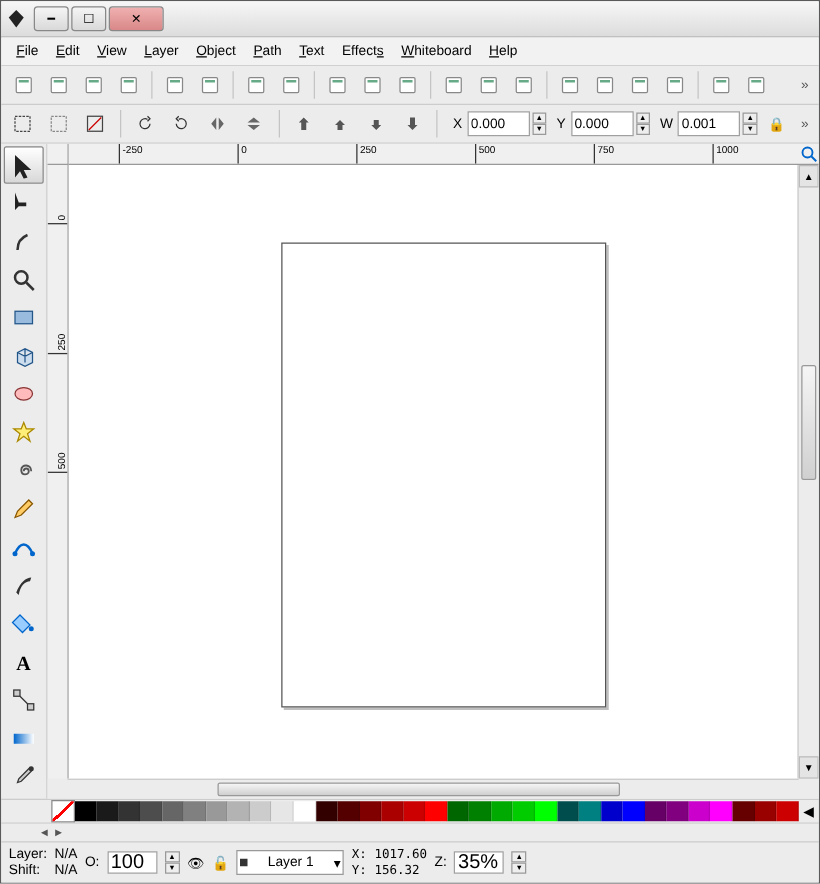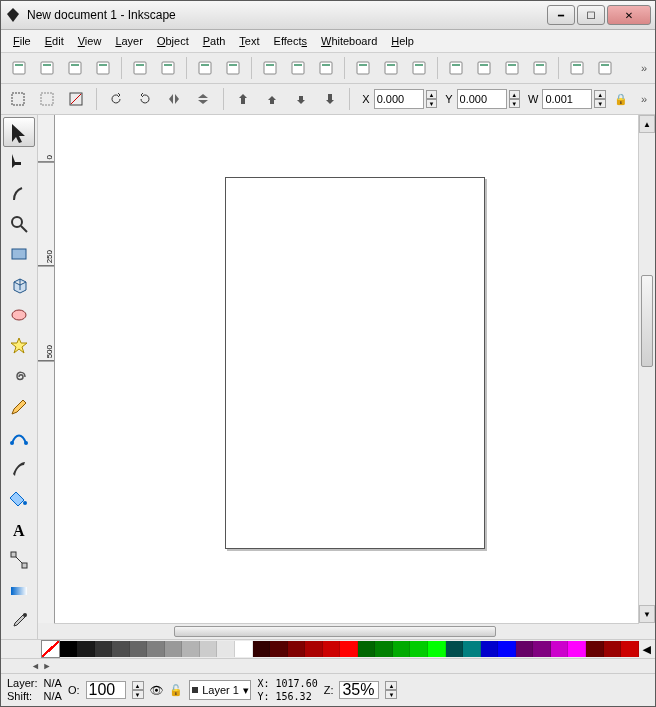"New document 1 - Inkscape" span.title { html: <span>New document 1 - Inkscape</span> -> none }
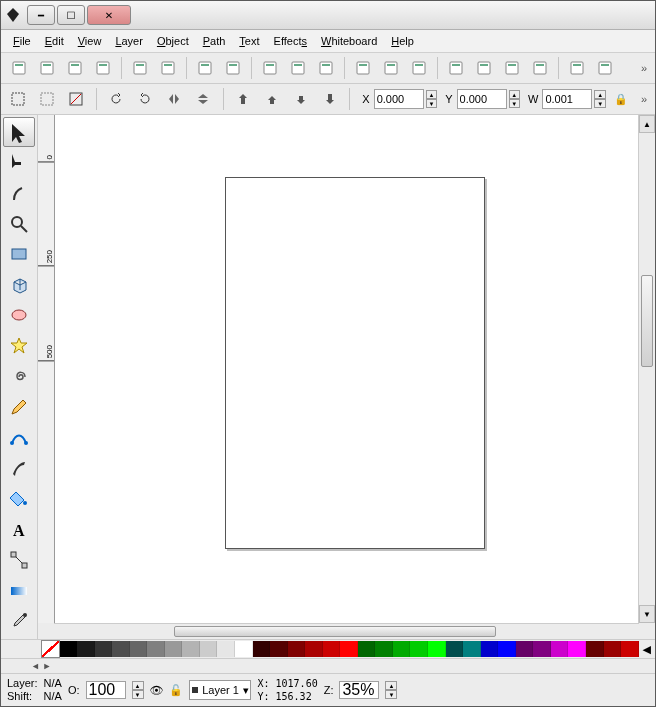"-250" div { html: none -> <div> <div></div> <div> <div>-250</div> <div>0</div> <div>250</div> <div>500</div> <div>750</div> <div>1000</div> </div> <div> <svg> <circle></circle> <line></line> </svg> </div> </div> }
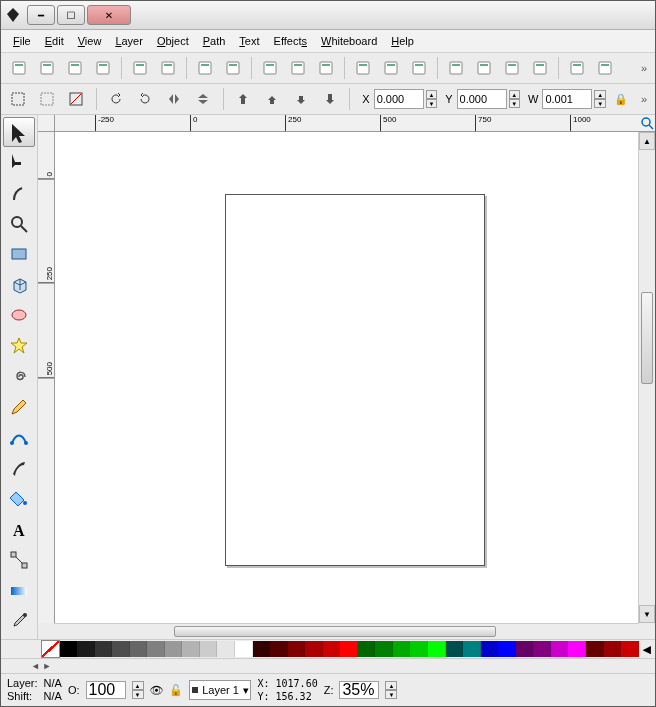"Layer 1" .layer-select { gap: 4px -> 16px }
